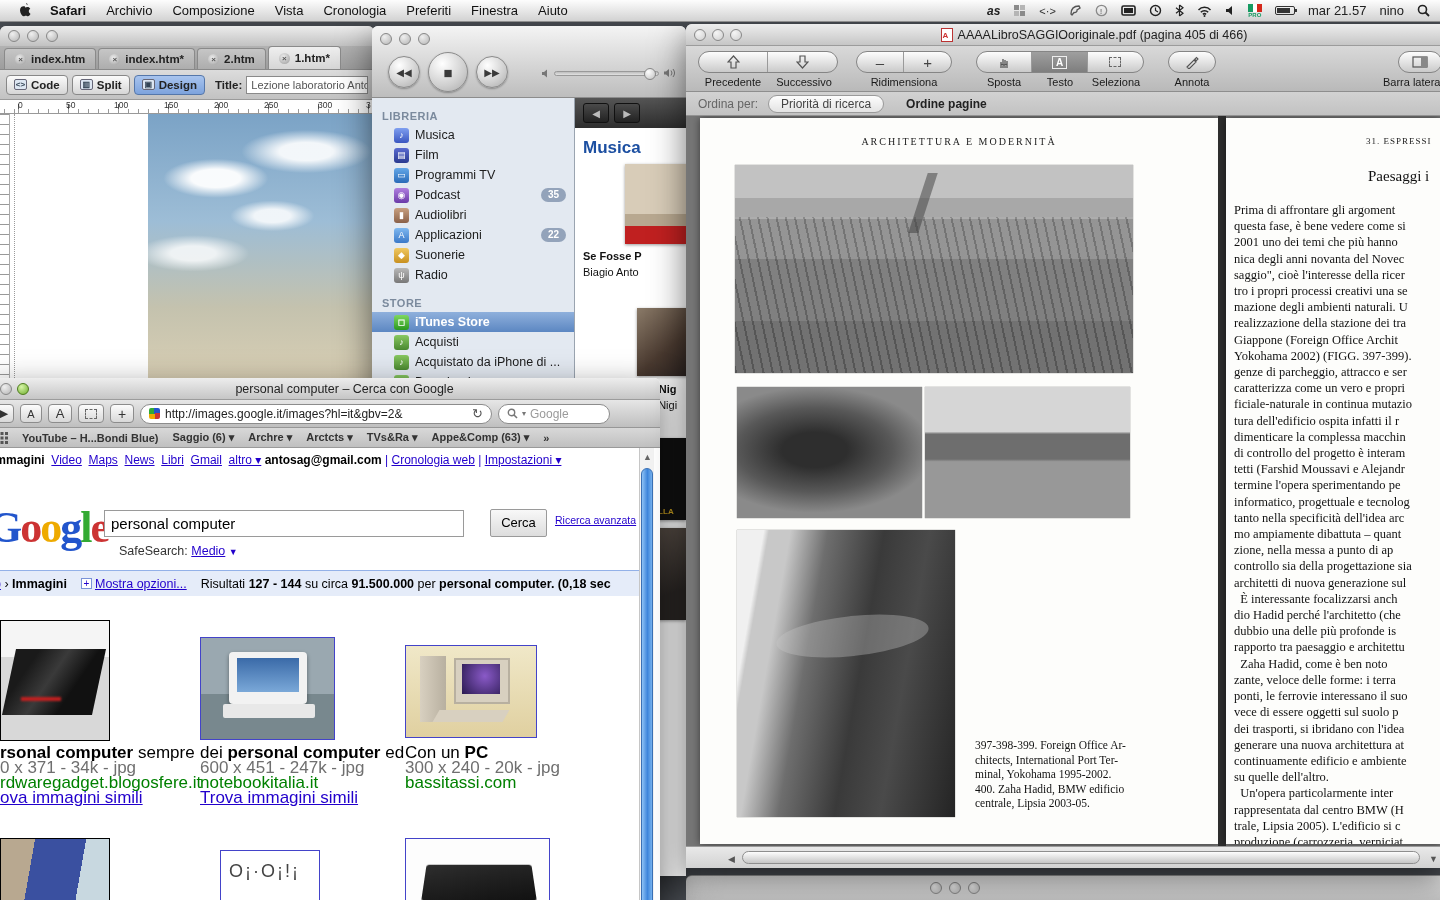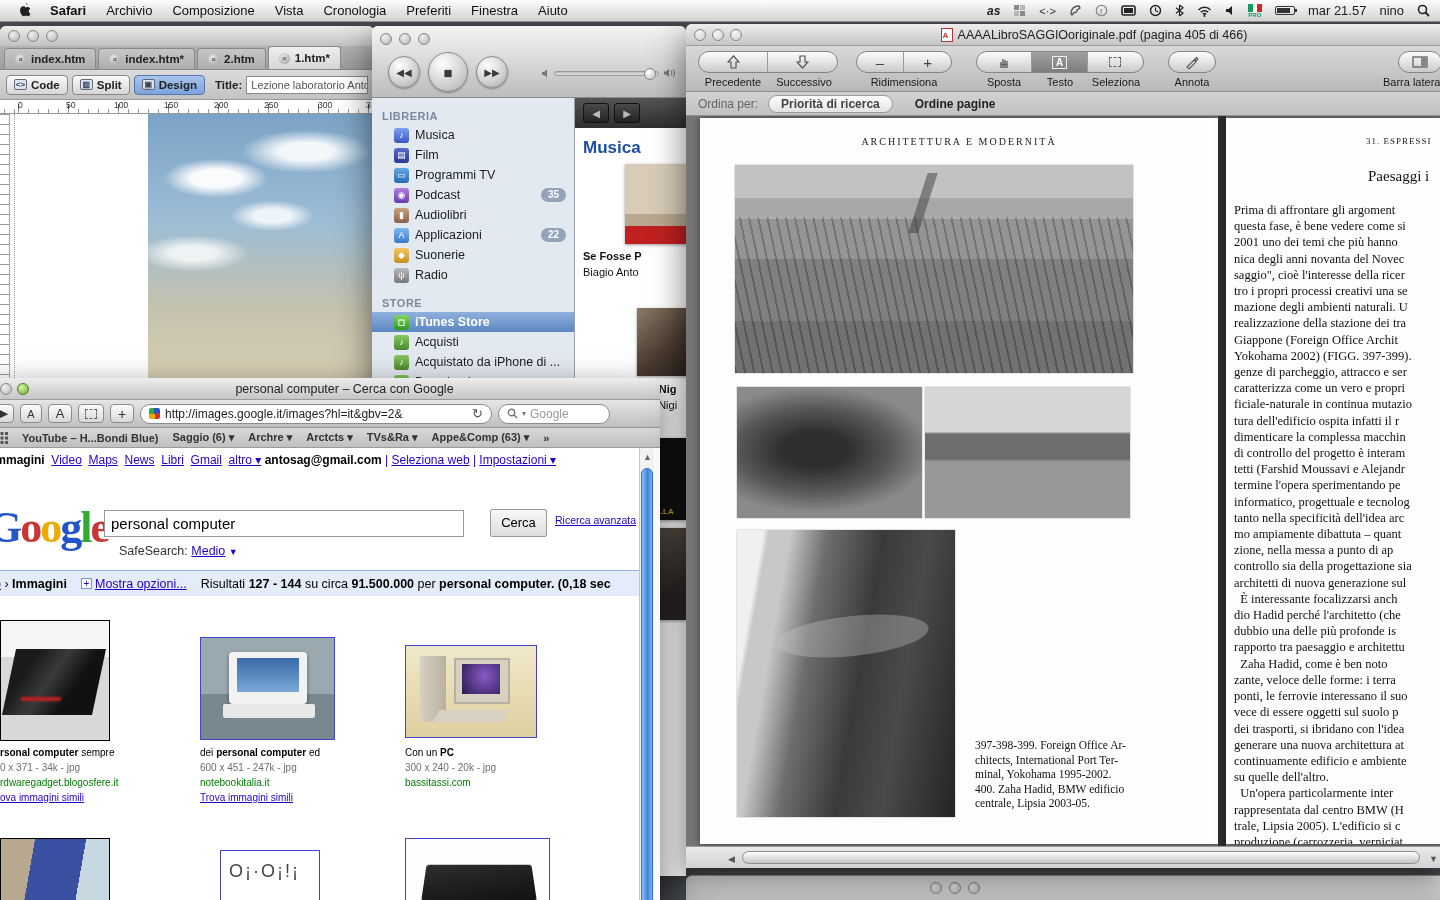"Priorità di ricerca" .pill { font-weight: bold -> normal }
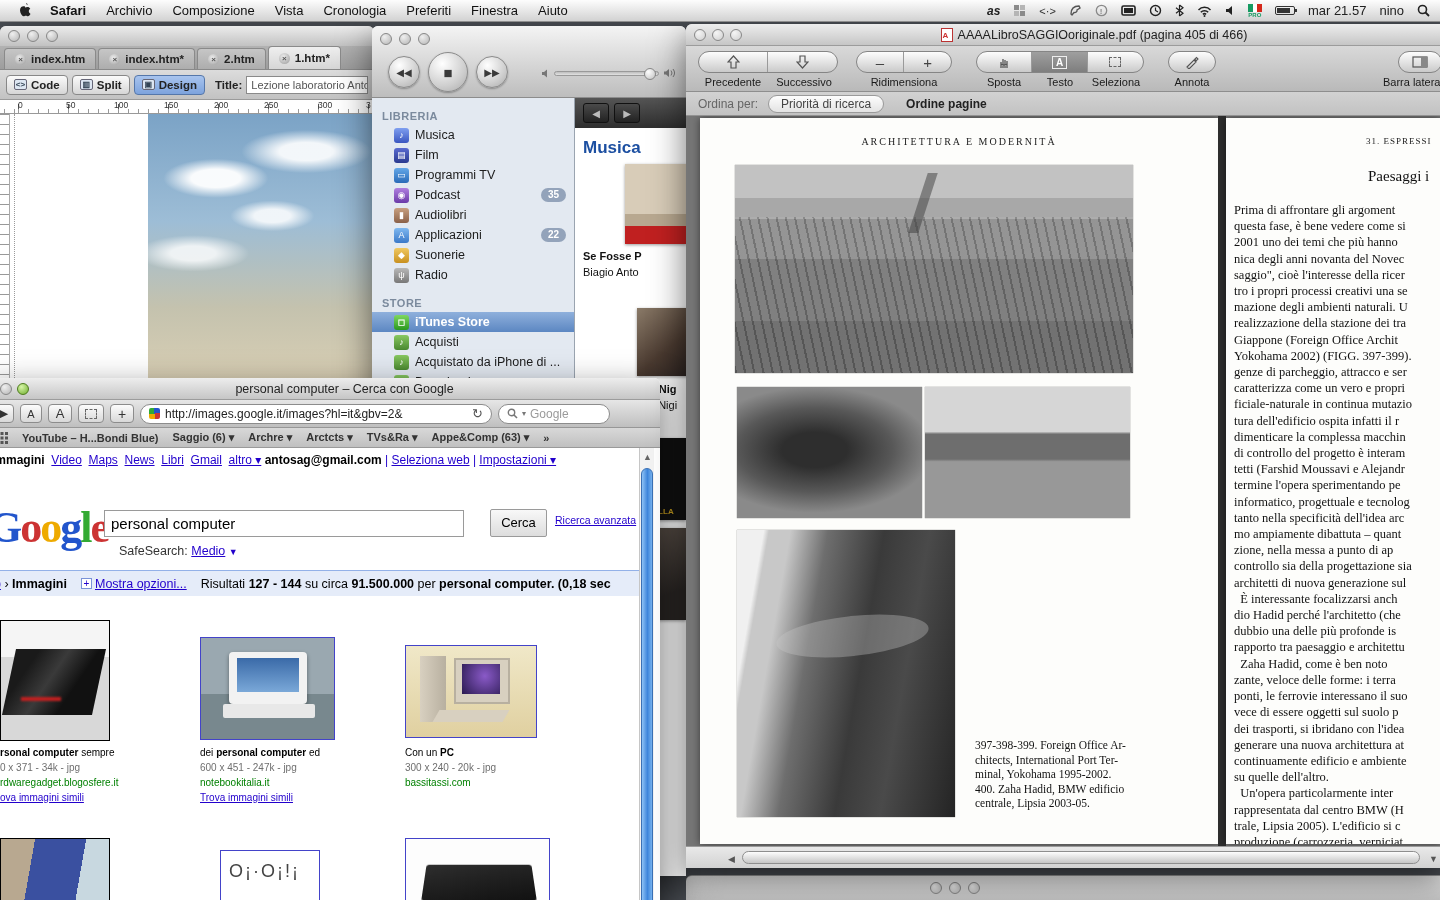"Seleziona web" a { text: Seleziona -> Cronologia }
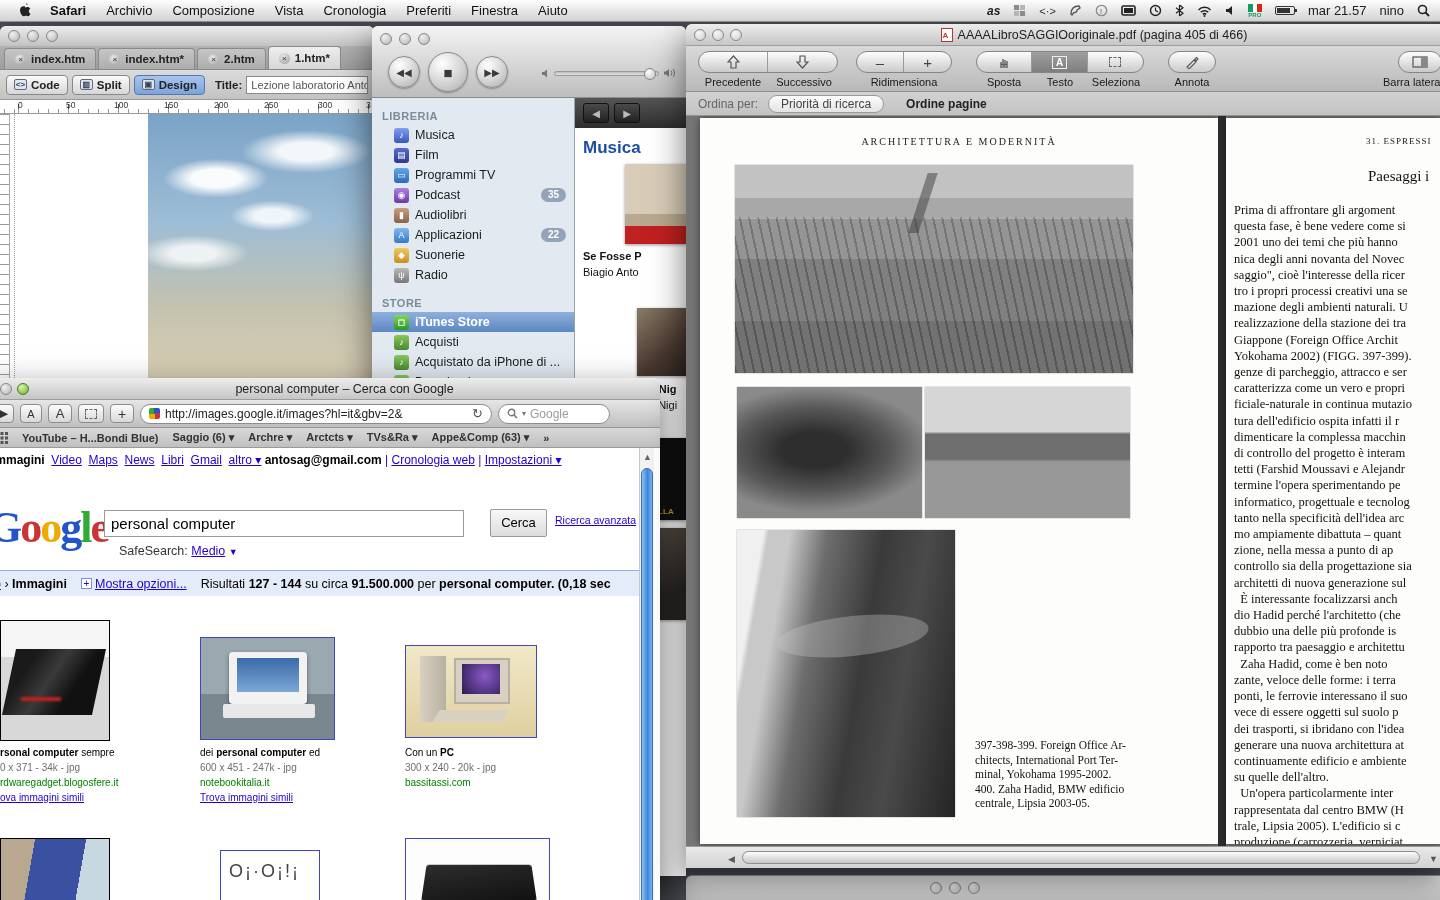"rsonal computer sempre" .capt { font-size: 10px -> 17px }
